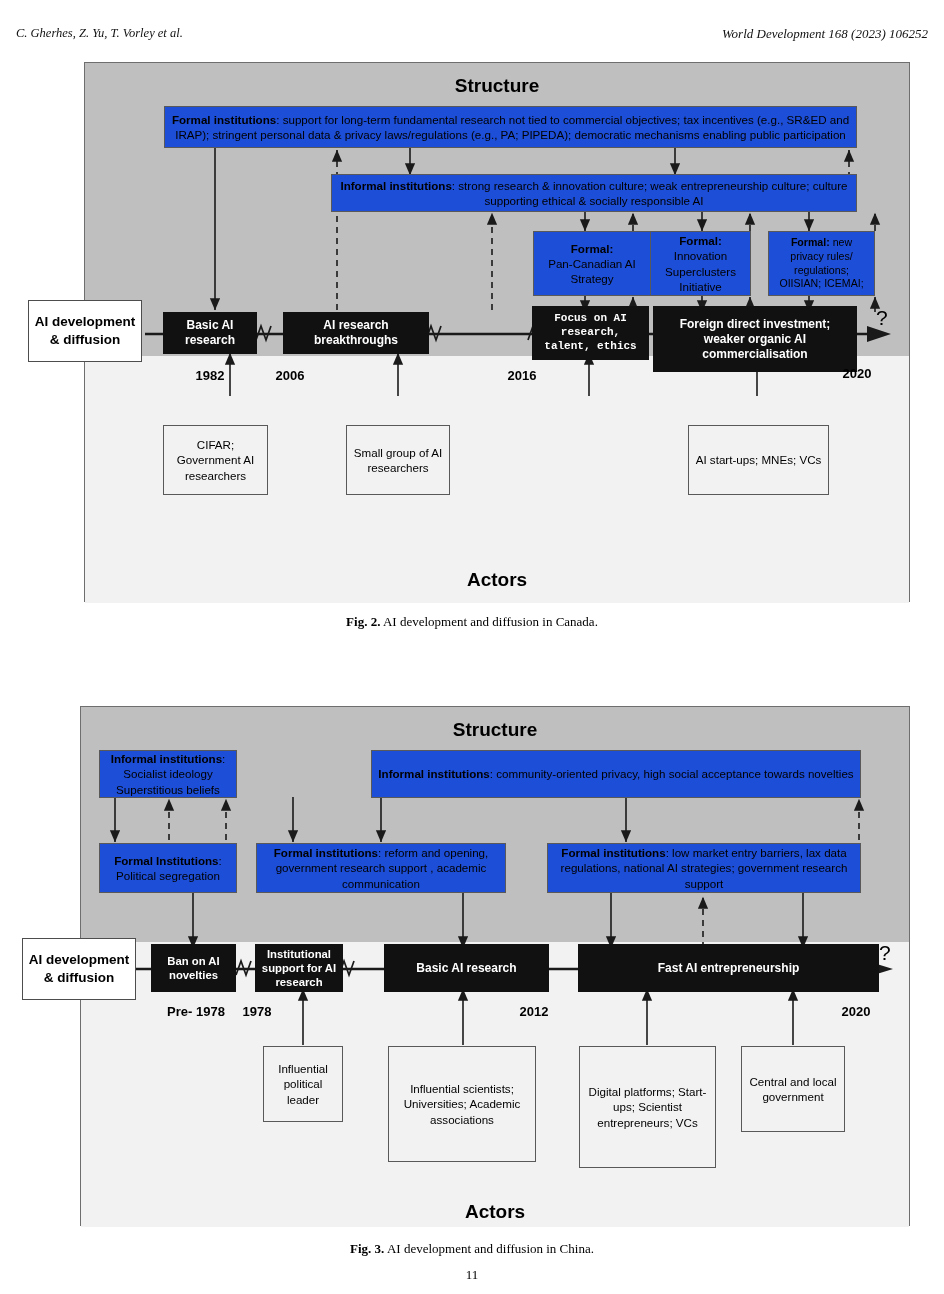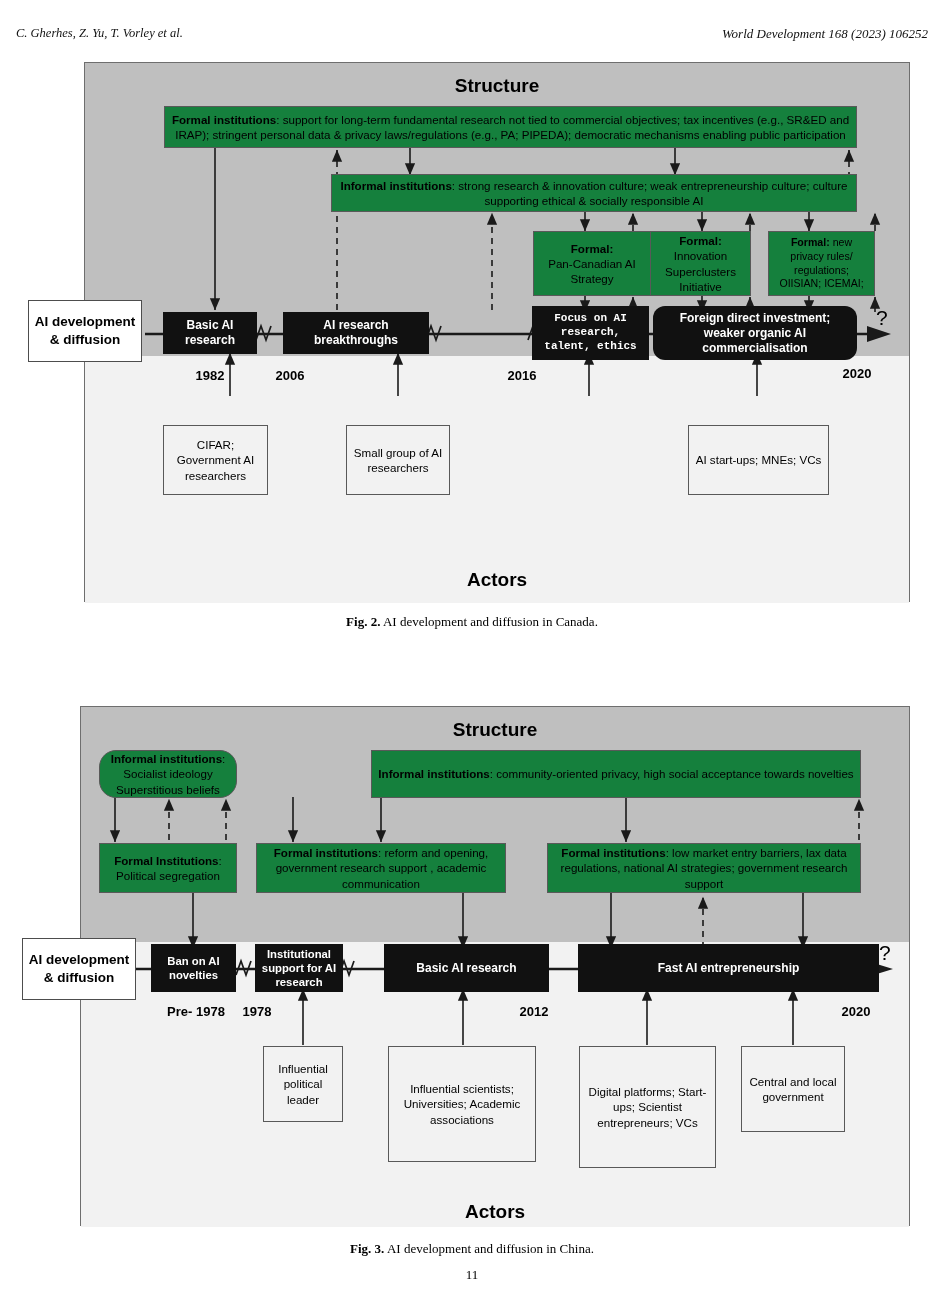"Formal institutions: support for" .gbox { background: #15803d -> #1d4ed8 }
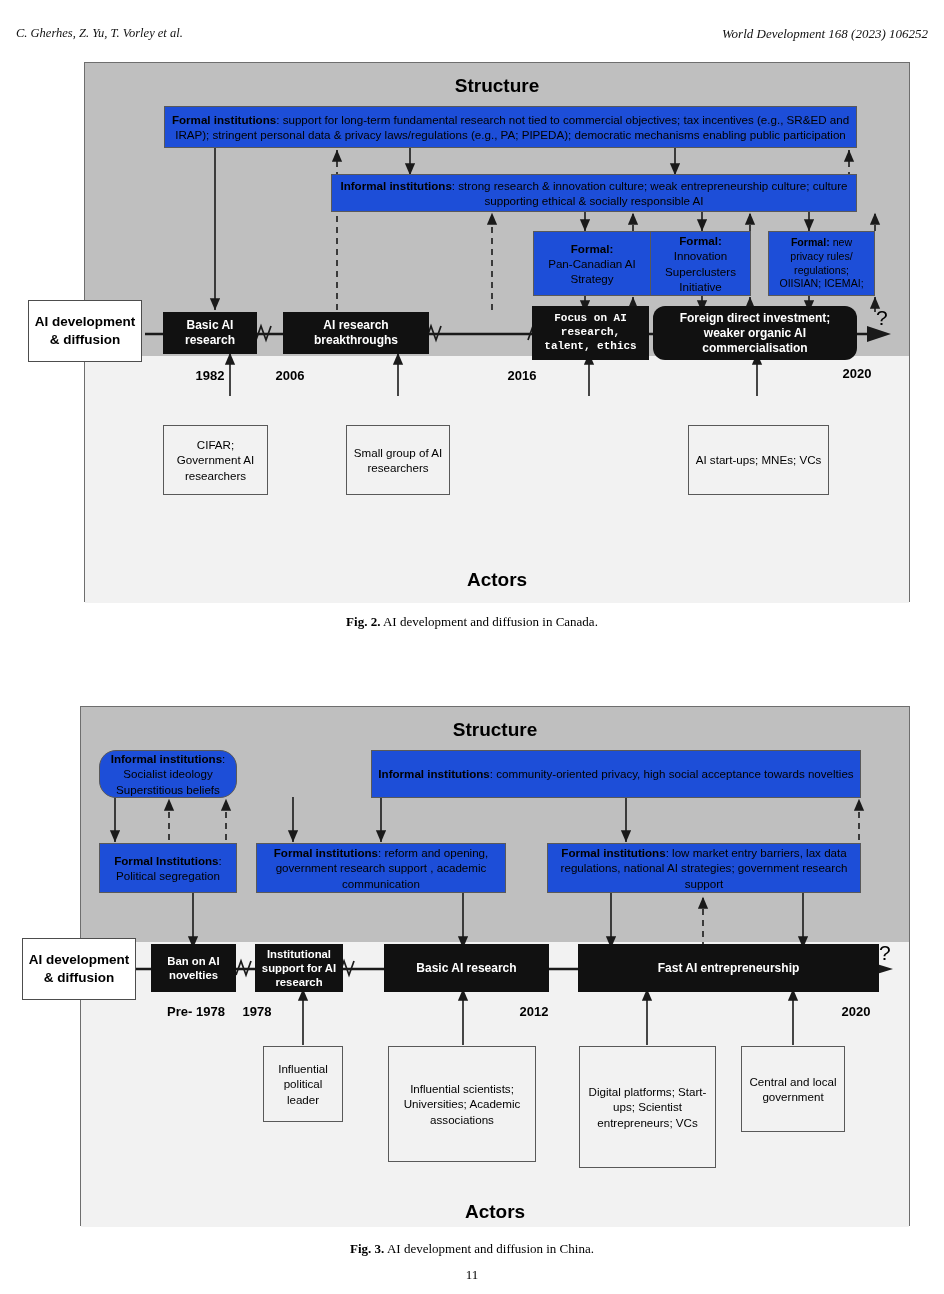"Foreign direct investment; weaker" div.blackbar { border-radius: 12px -> none; height: 54px -> 66px }
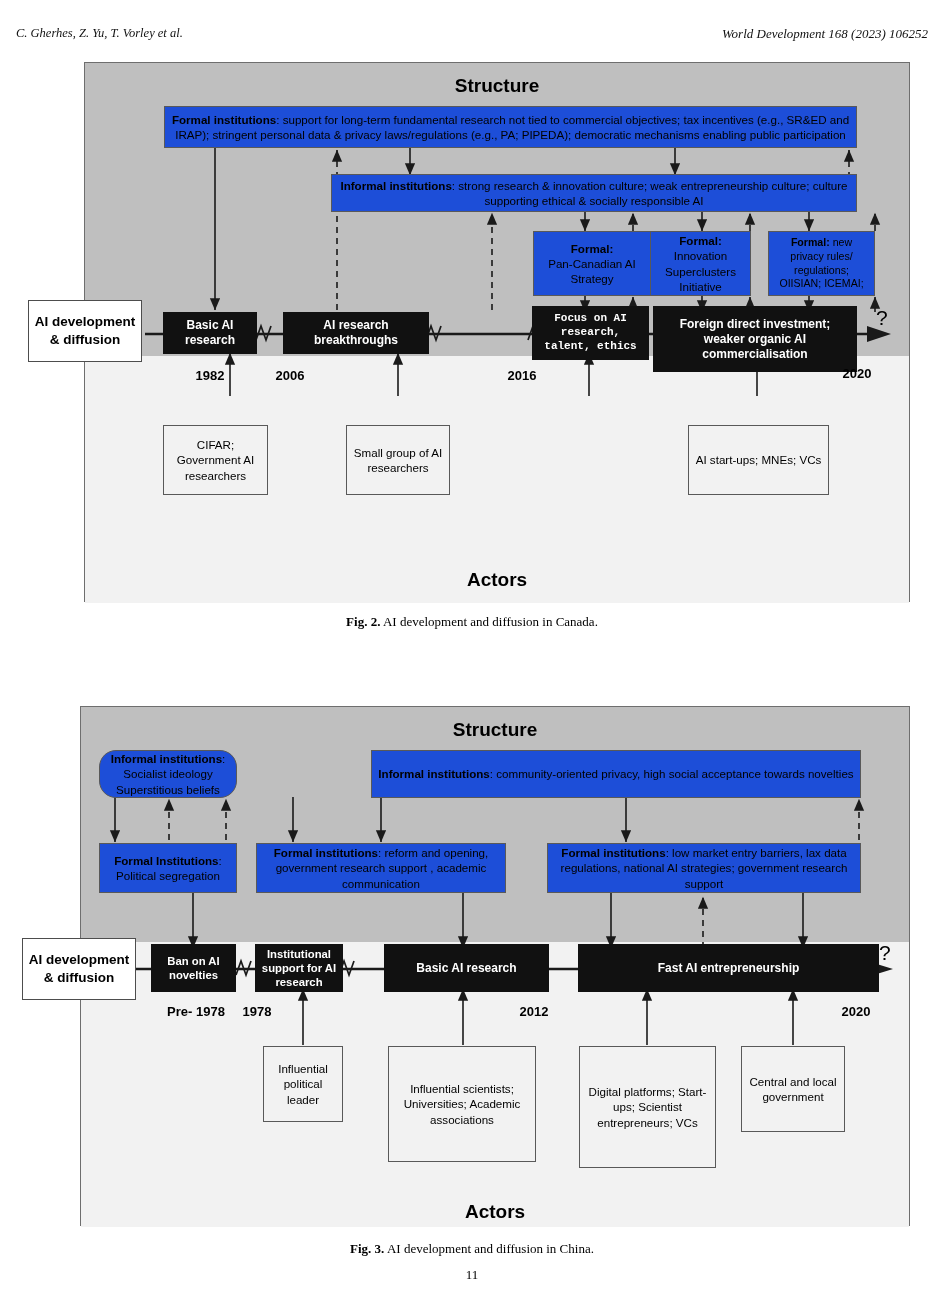"Informal institutions: Socialist" div.gbox { border-radius: 17px -> none }
